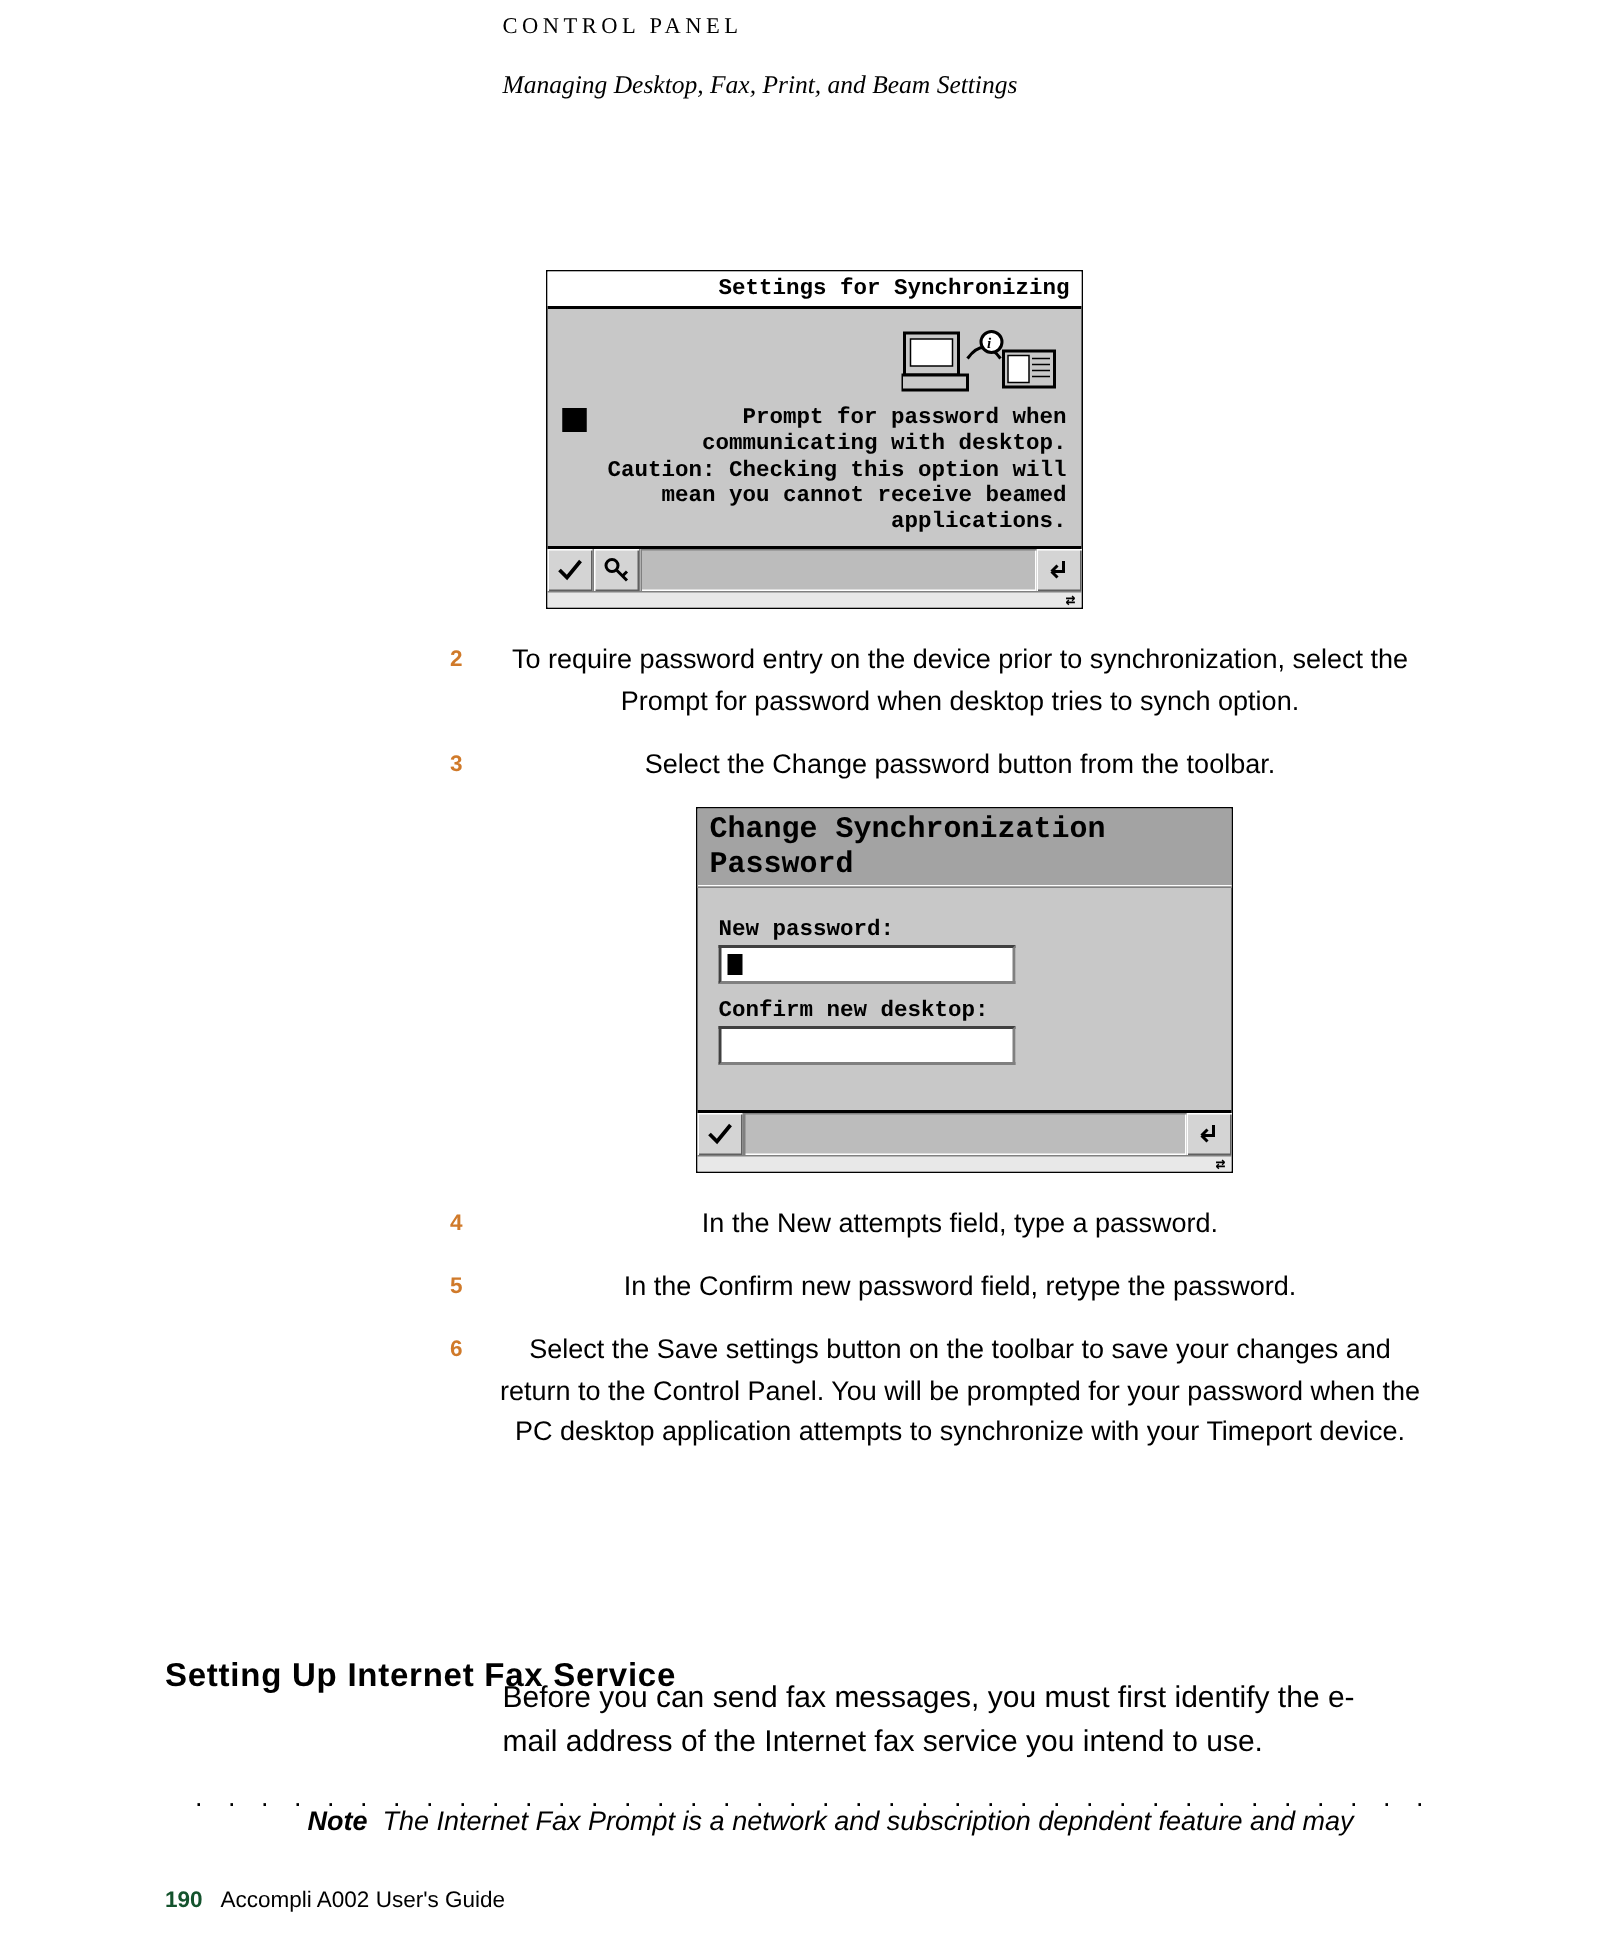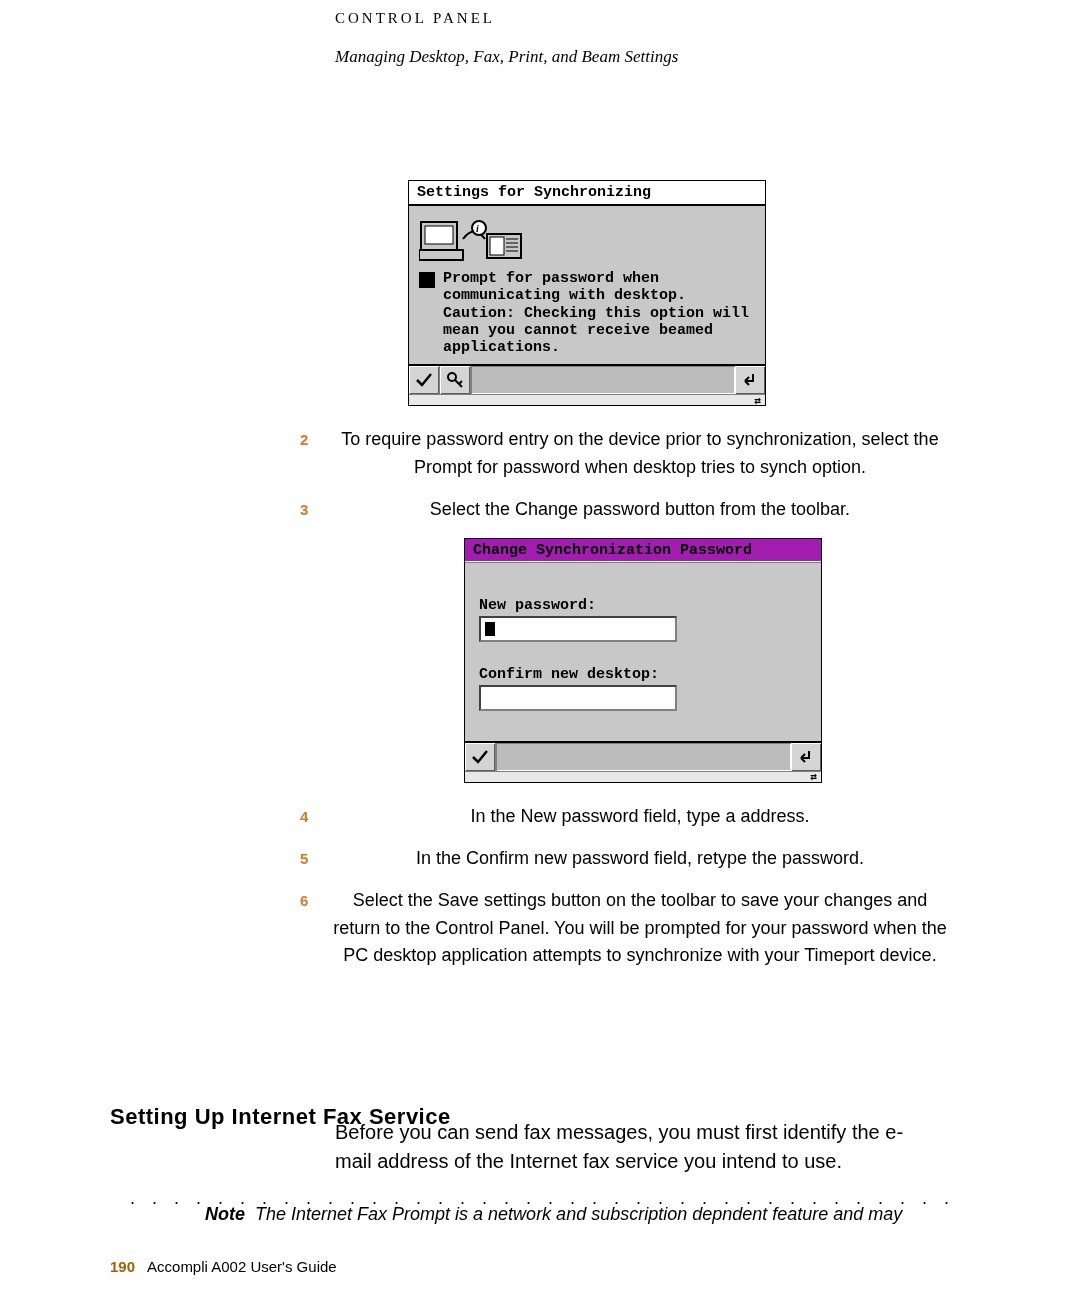"Settings for Synchronizing" .sbox1 { margin-left: 108px -> 64px; text-align: none -> right }
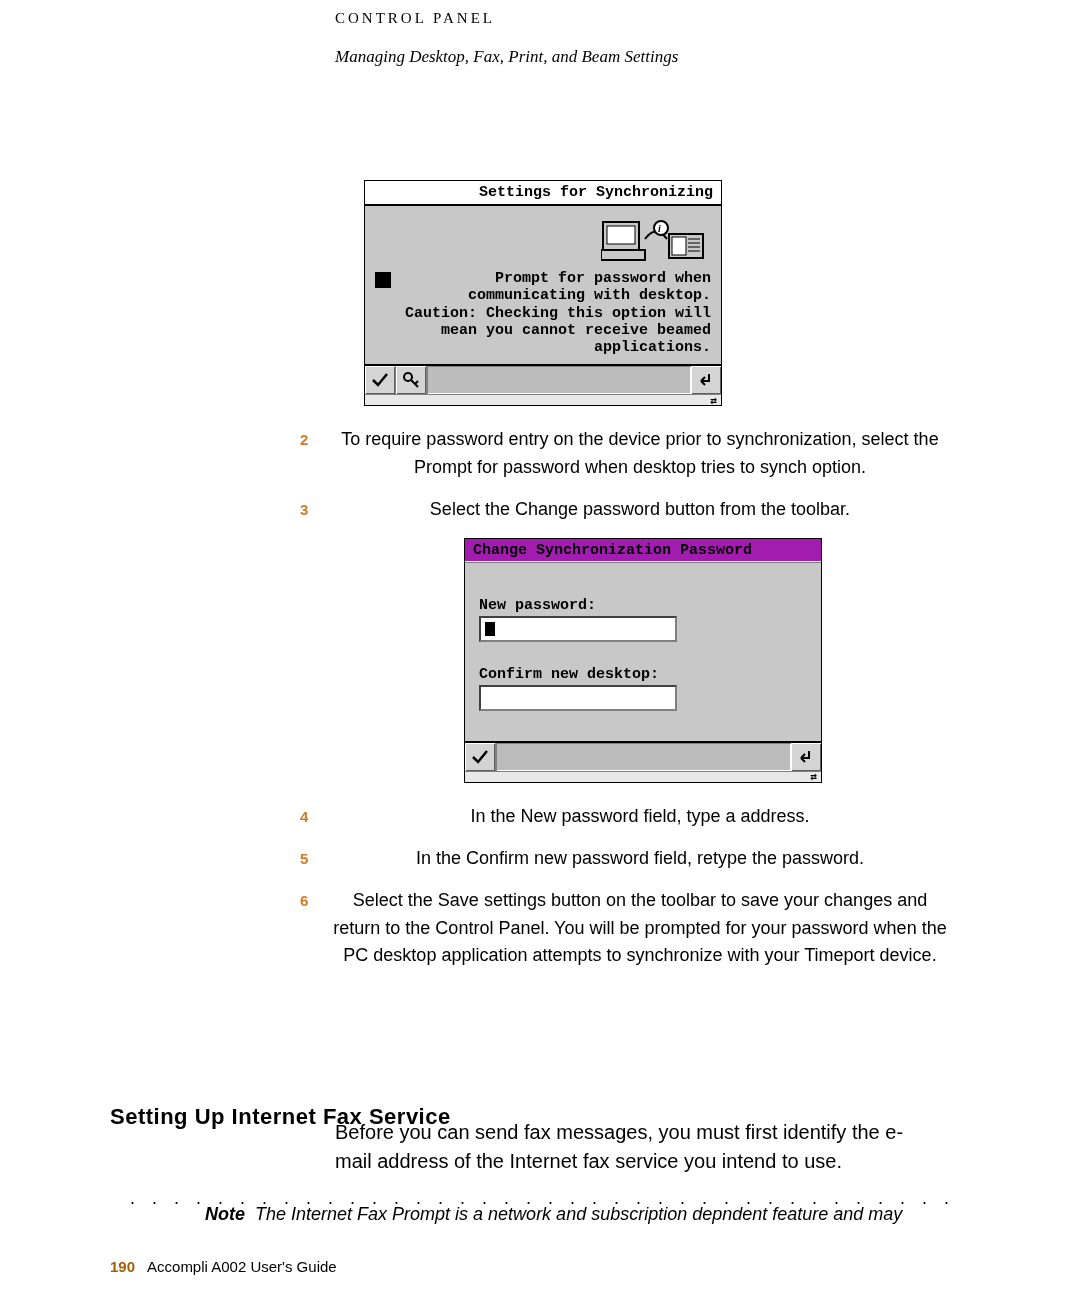"Change Synchronization Password" .sbox2 .titlebar { background: #a21caf -> #a3a3a3; font-size: 15px -> 20px }
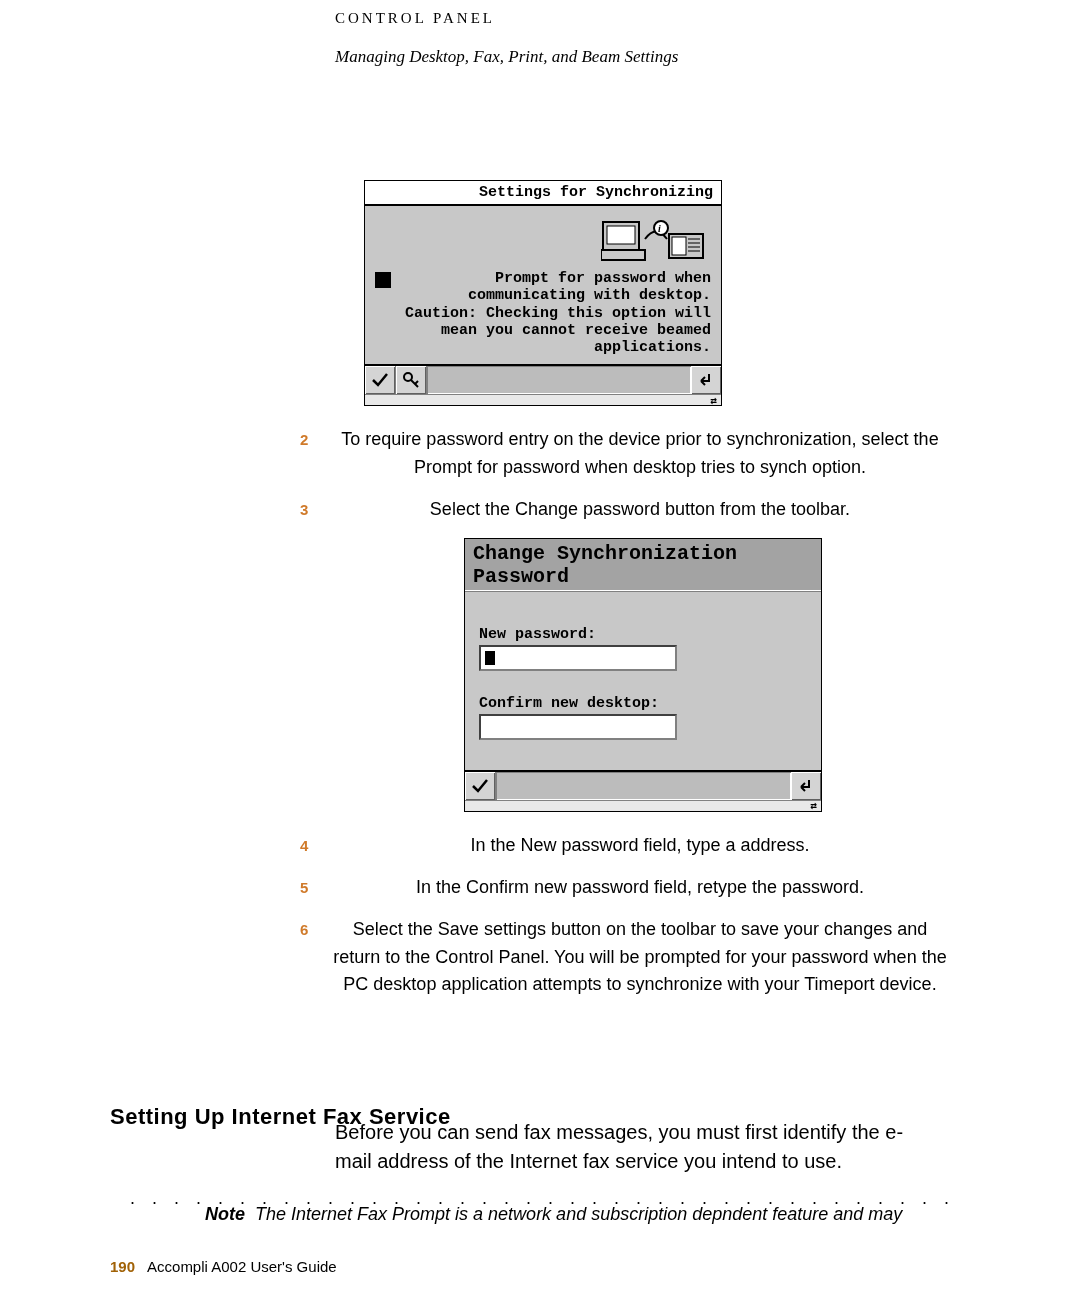"New password:" .field-label { margin-top: 24px -> 9px }
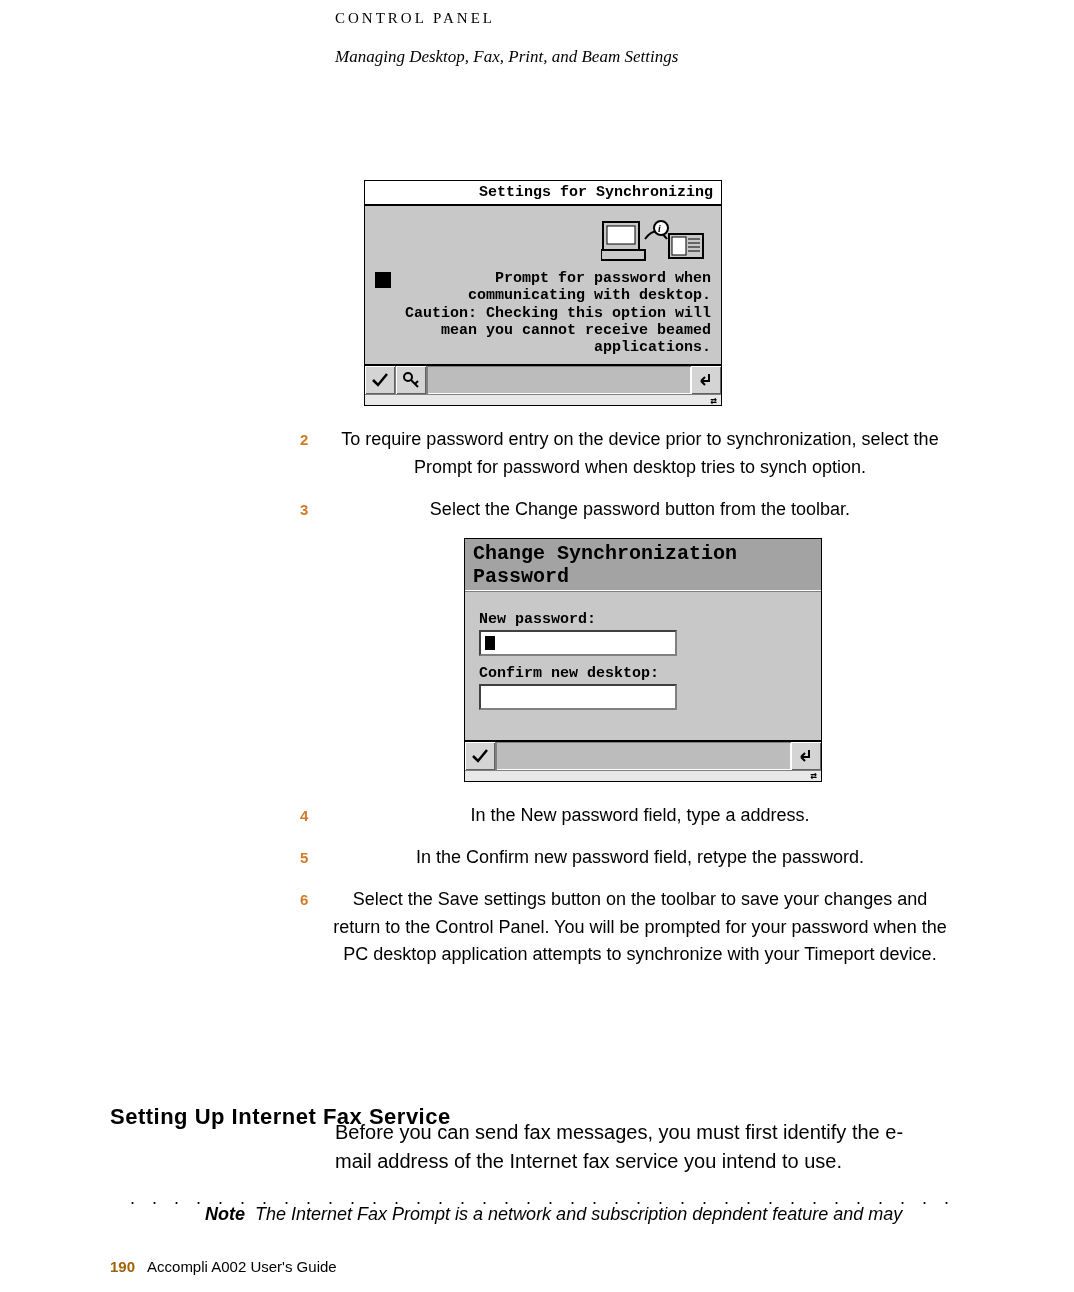"In the New password field," div.txt { text: password field, type a address -> attempts field, type a password }
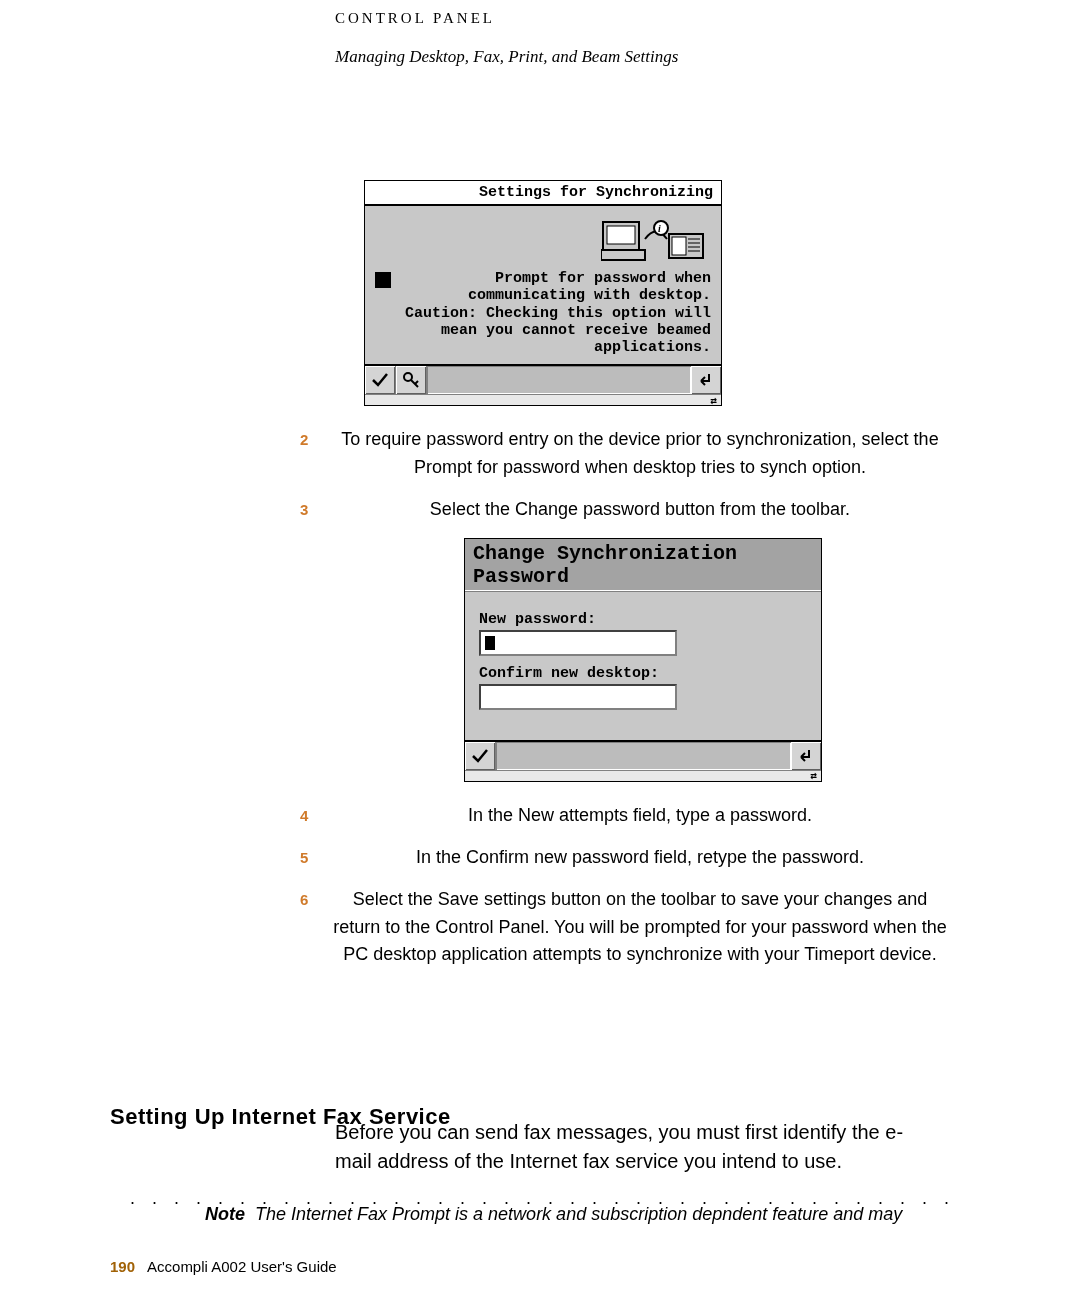"190" .pagenum { color: #a16207 -> #14532d }
